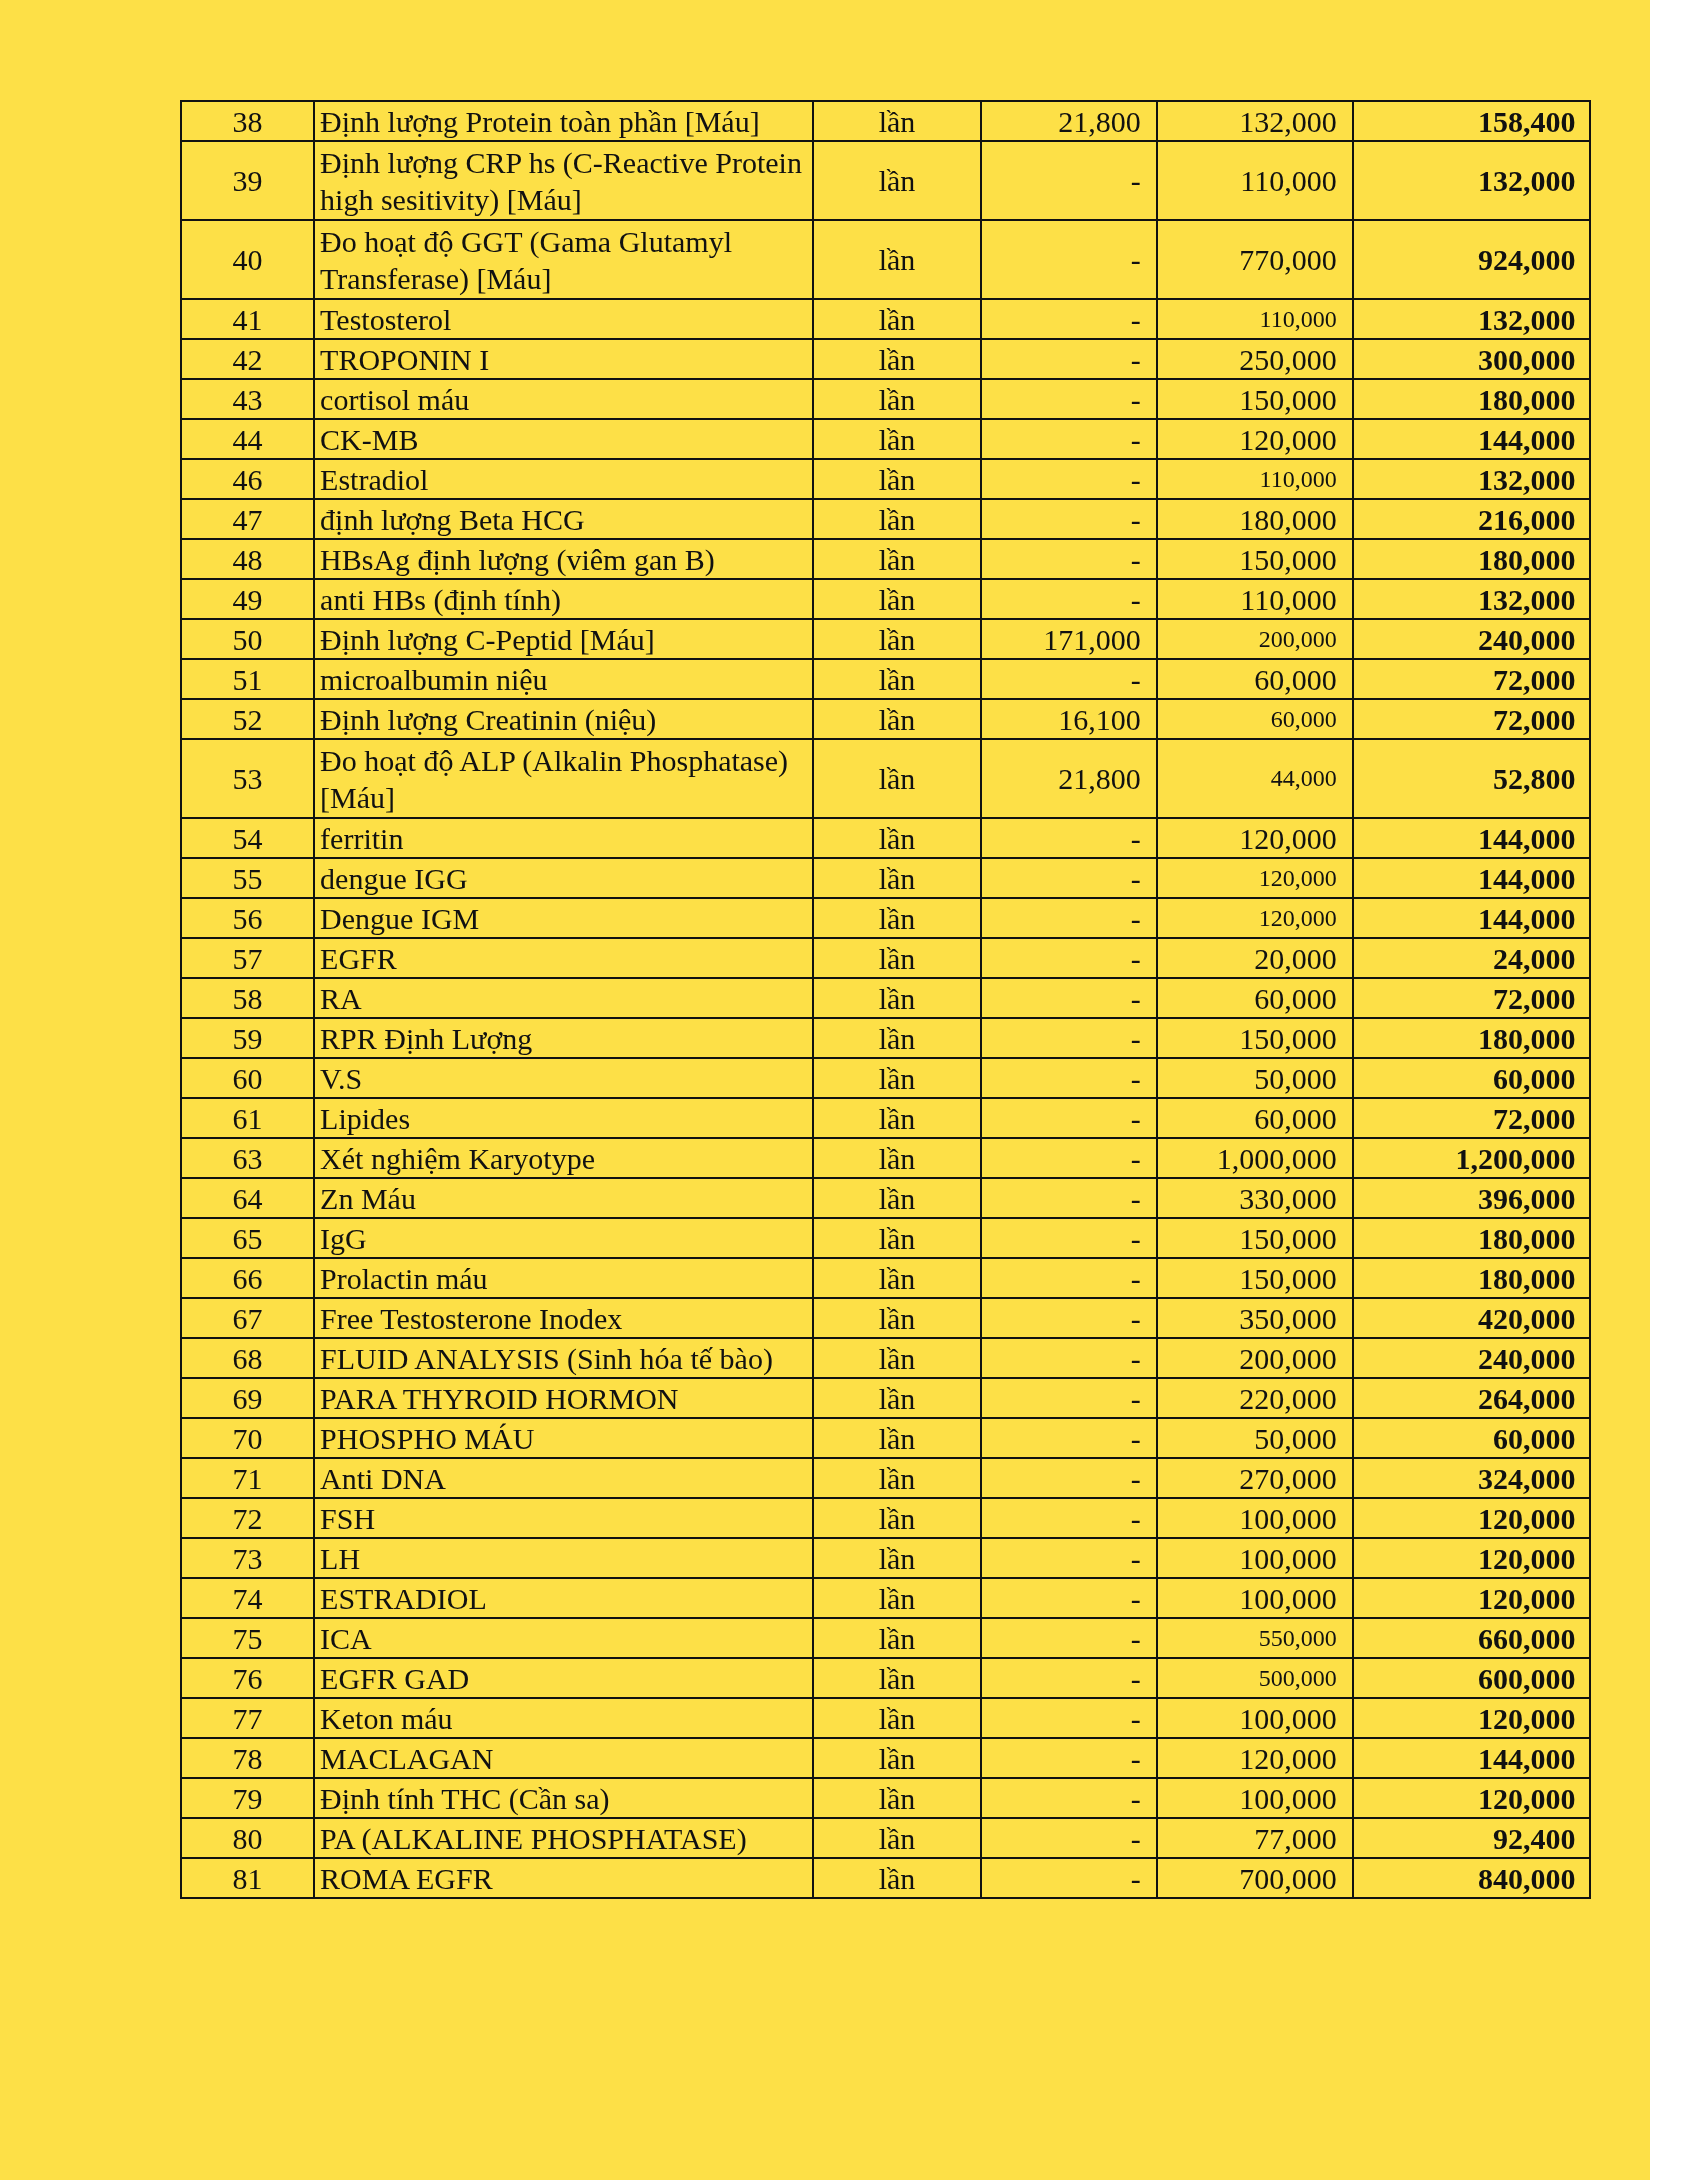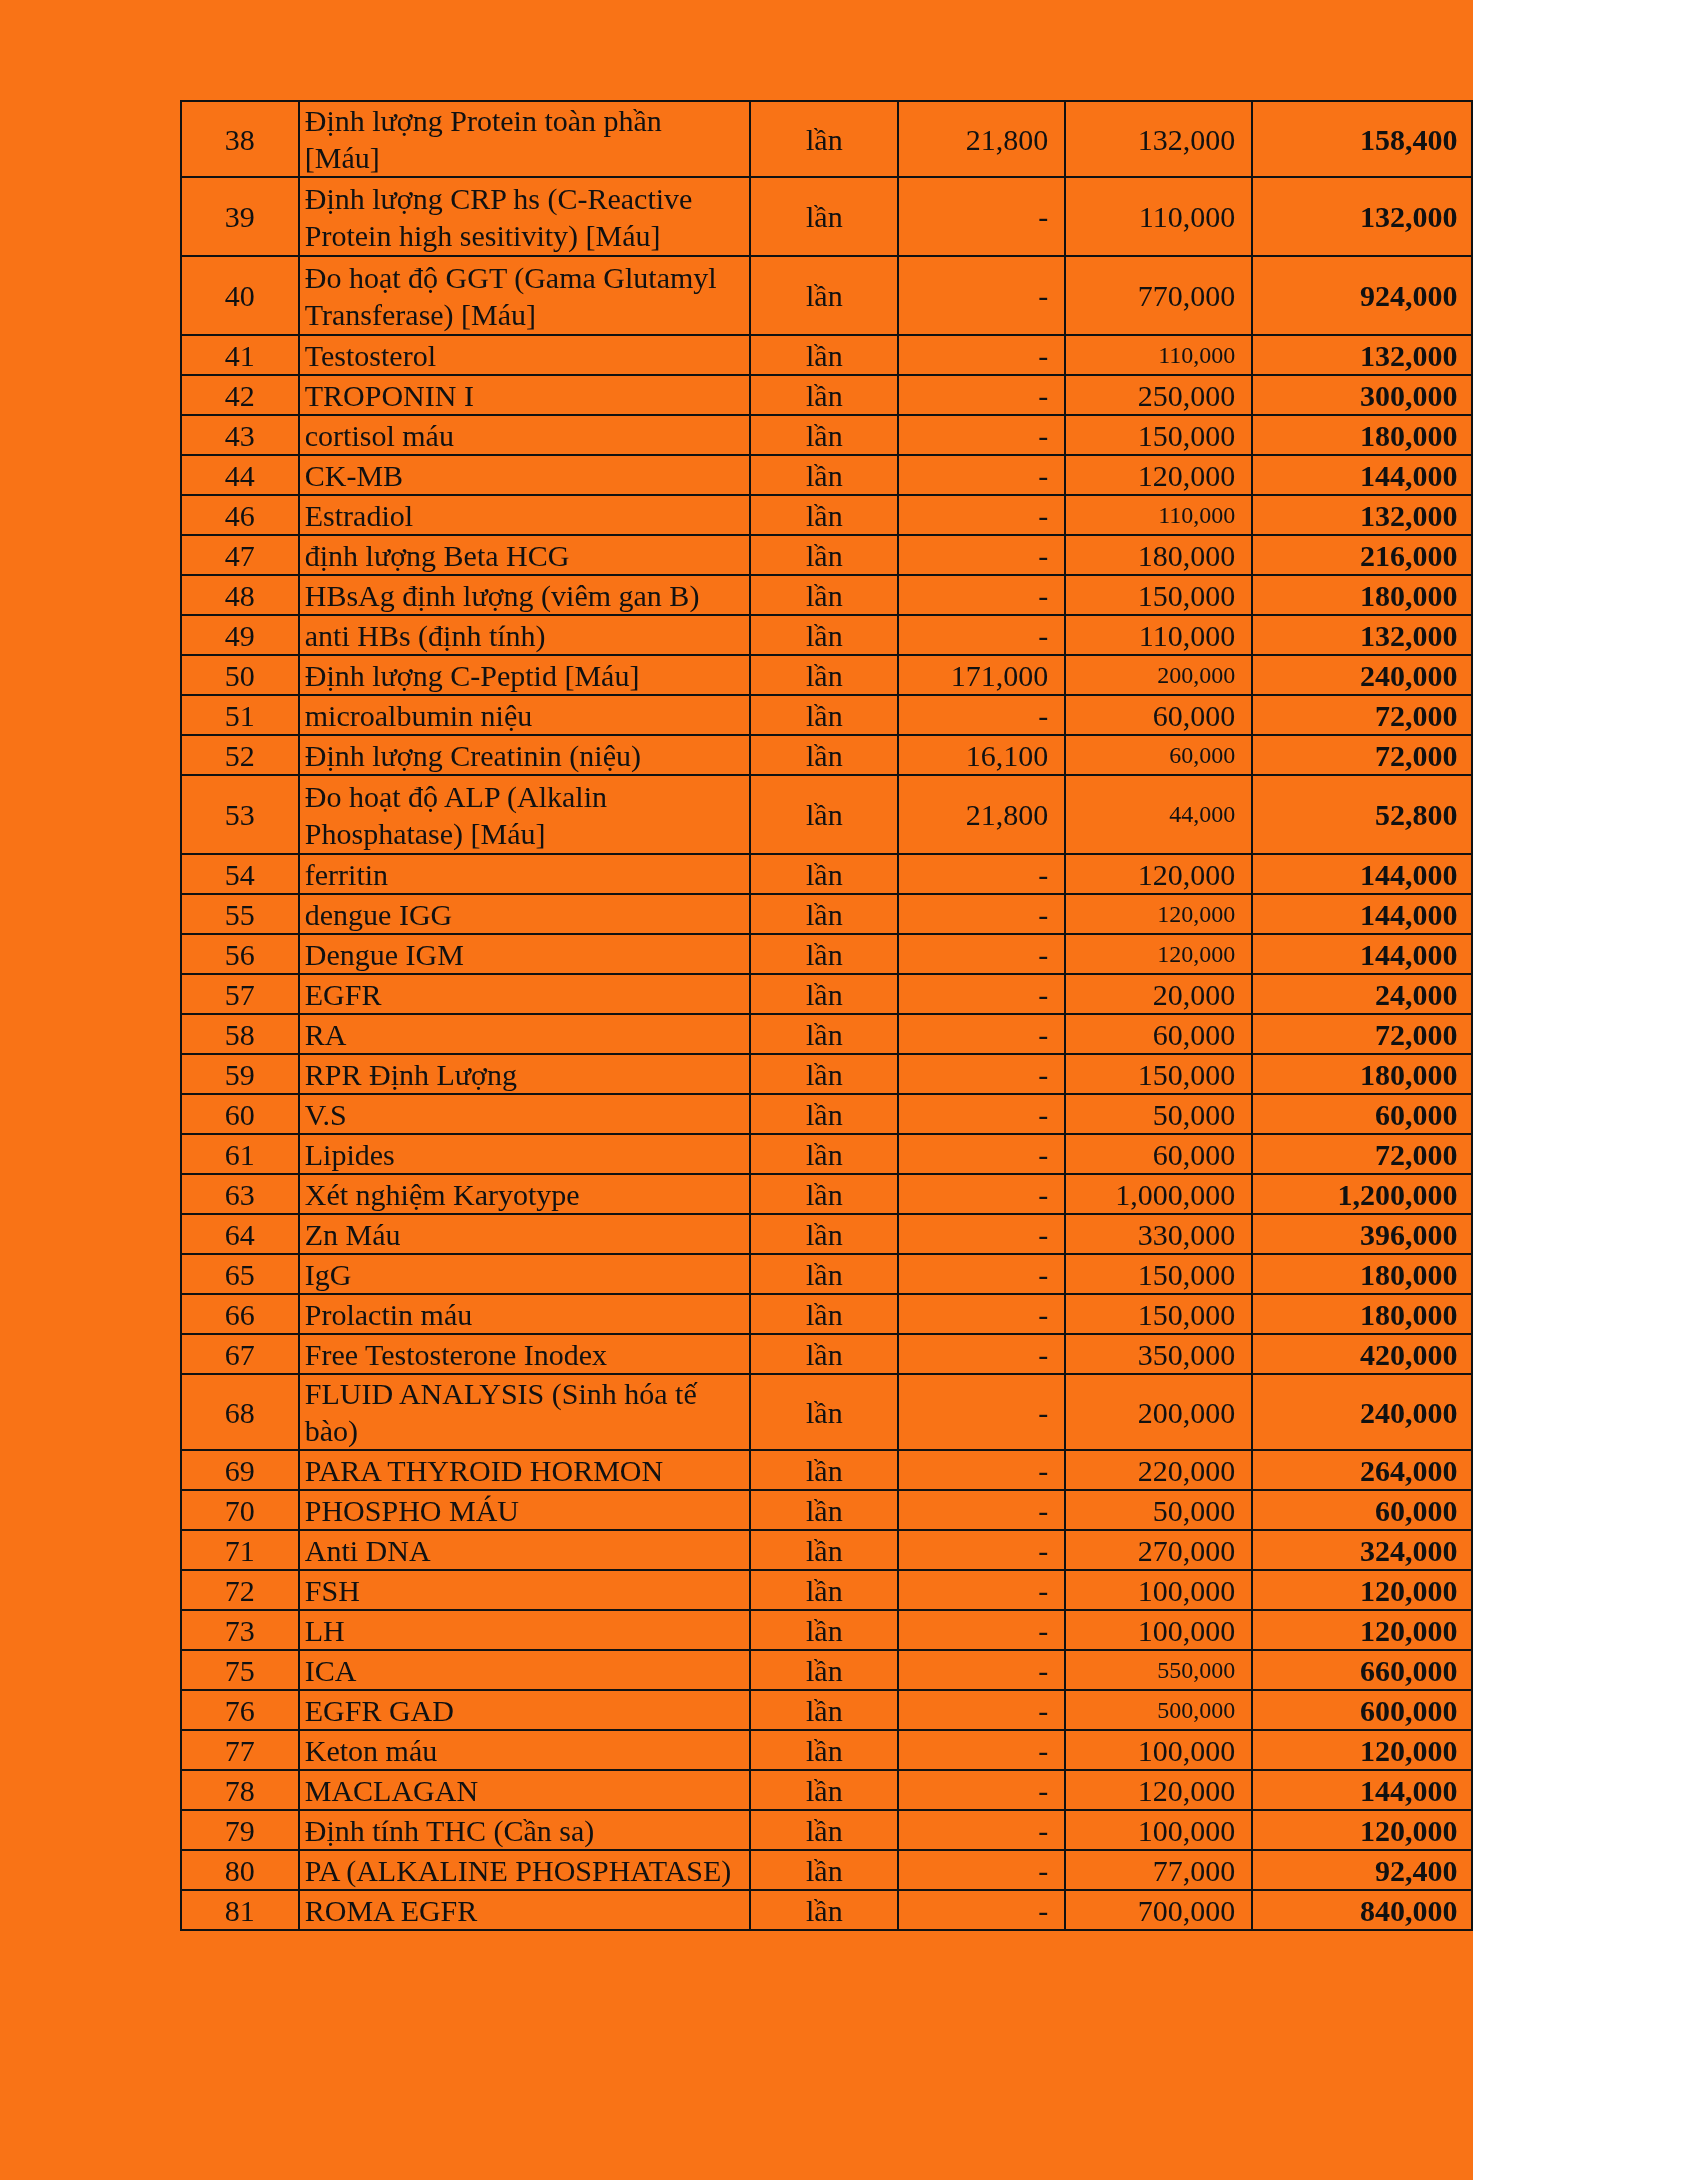"38" .page { background: #f97316 -> #fde047; width: 1473px -> 1650px }
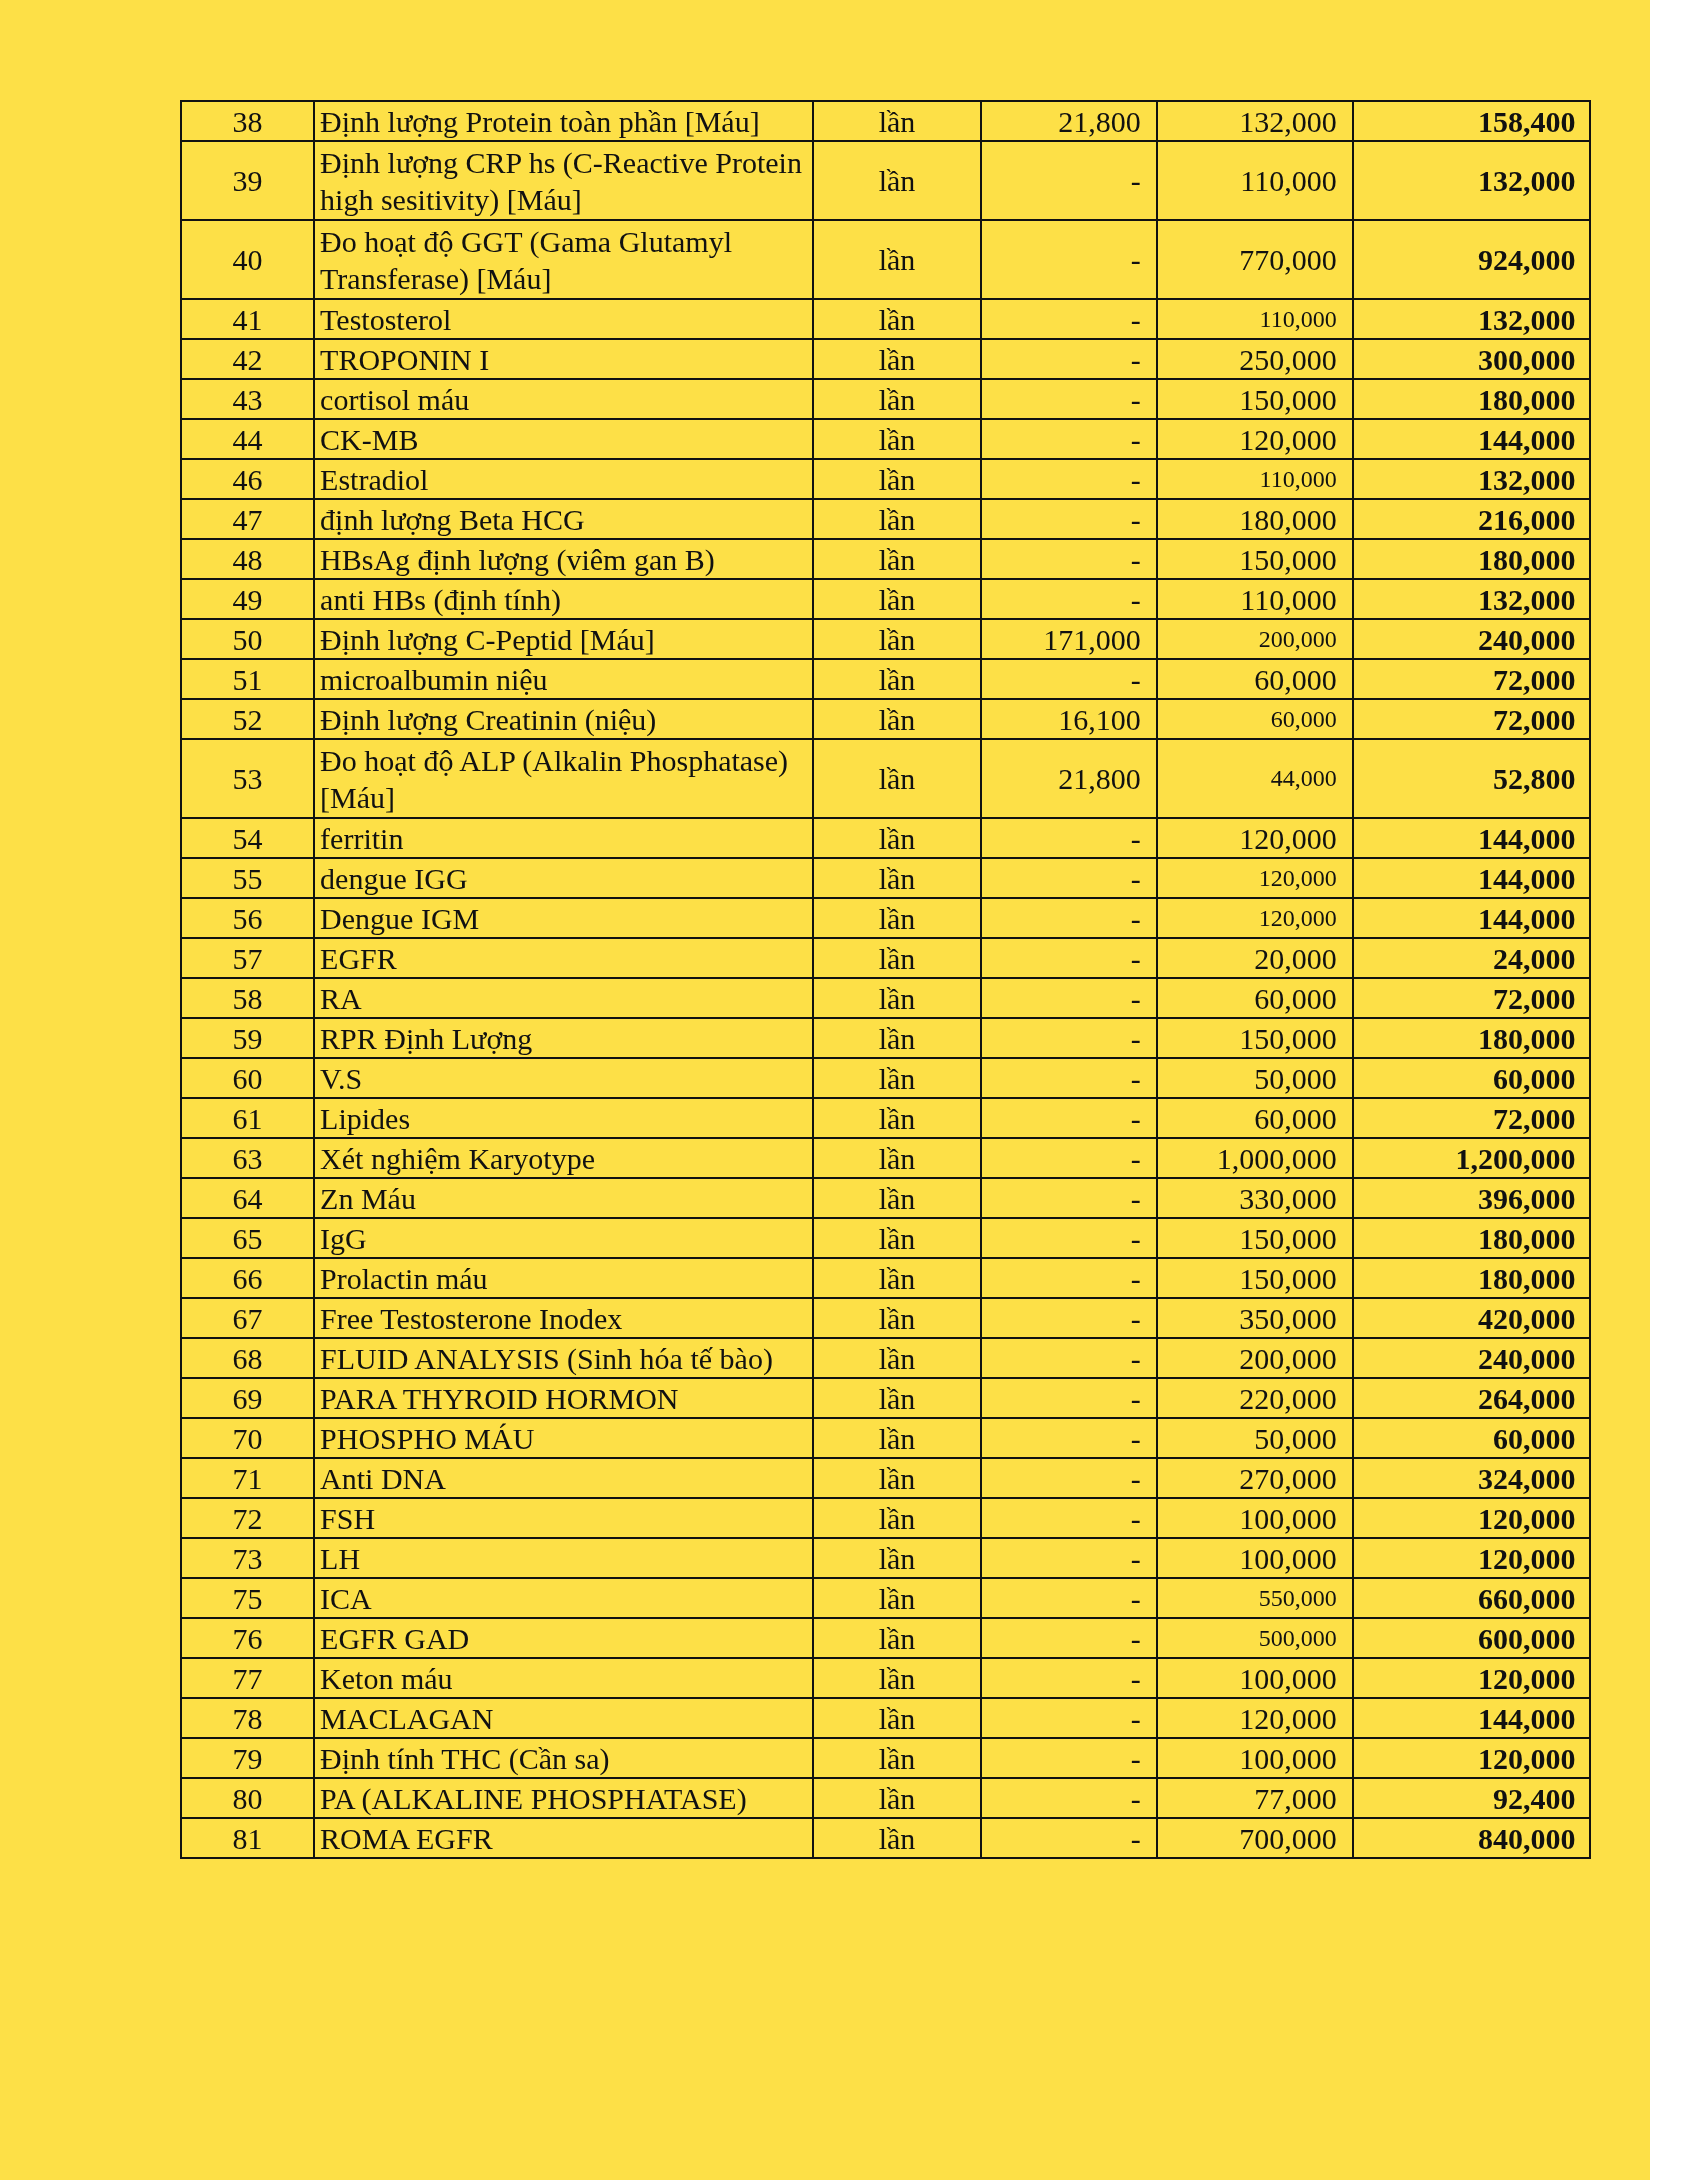"74" tr { html: none -> <tr> <td>74</td> <td>ESTRADIOL</td> <td>lần</td> <td>-</td> <td>100,000</td> <td>120,000</td> </tr> }
